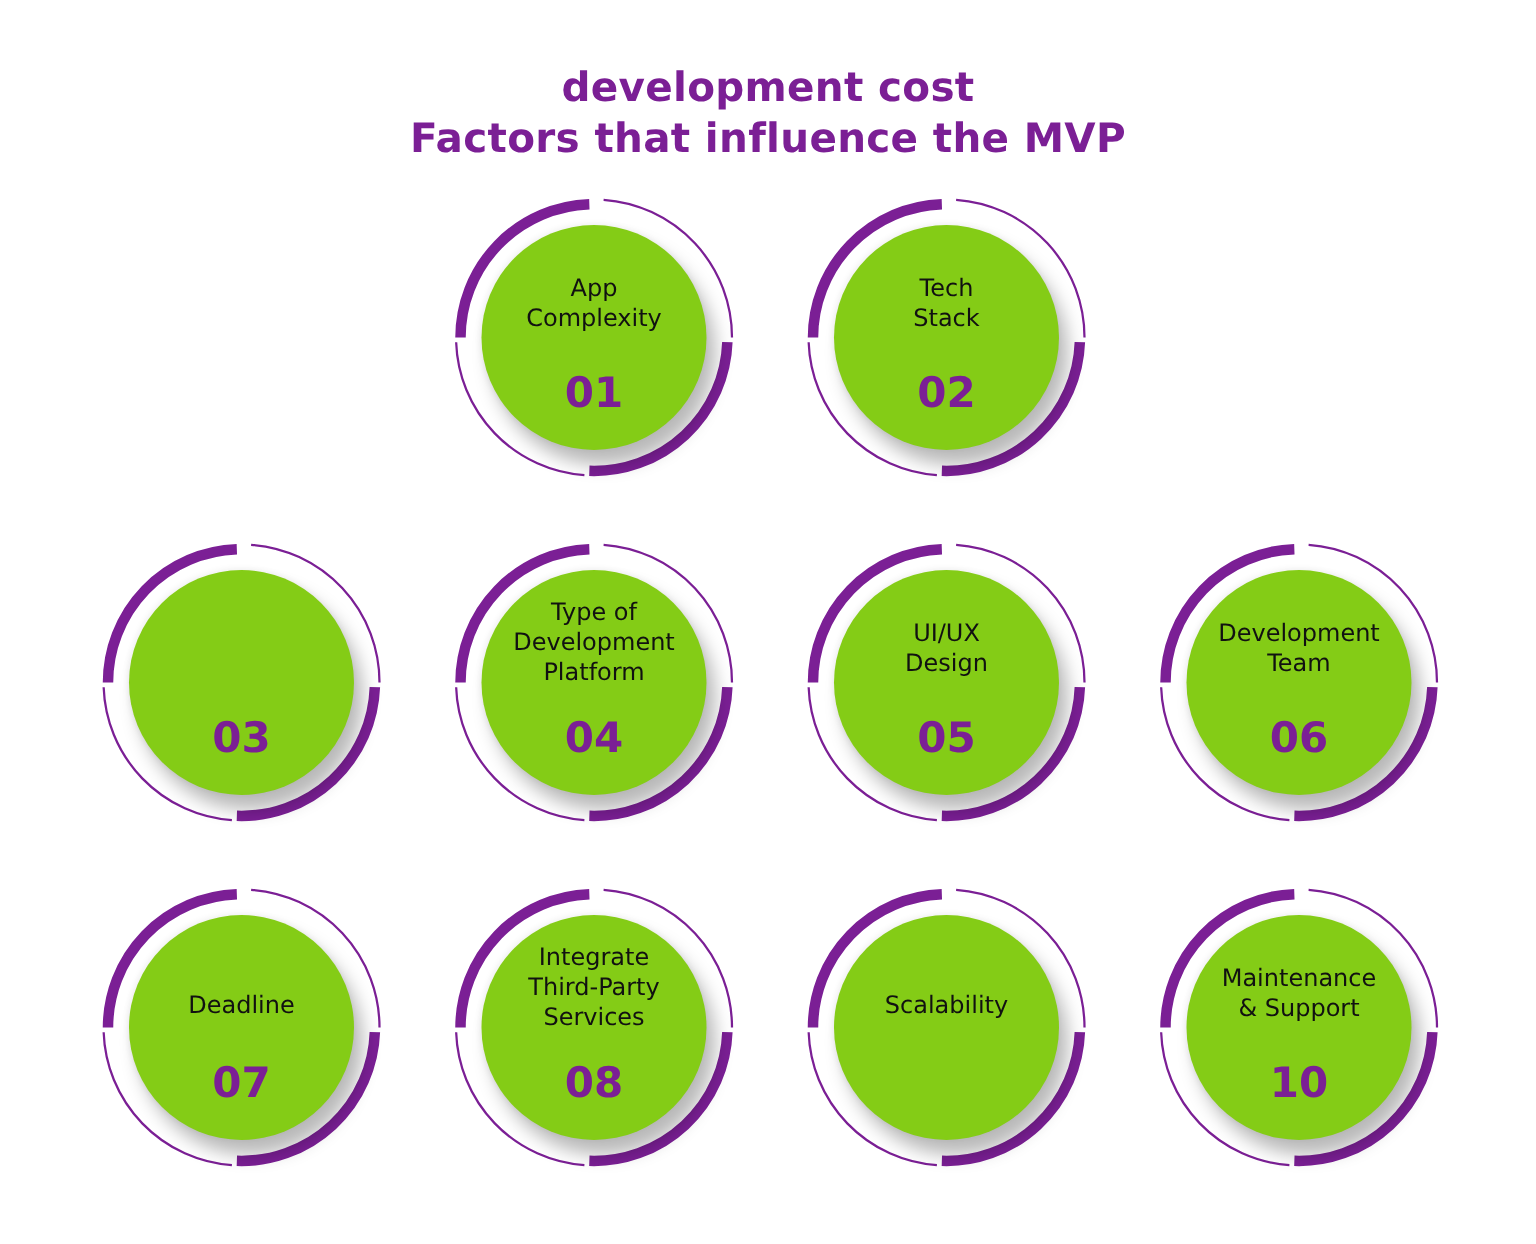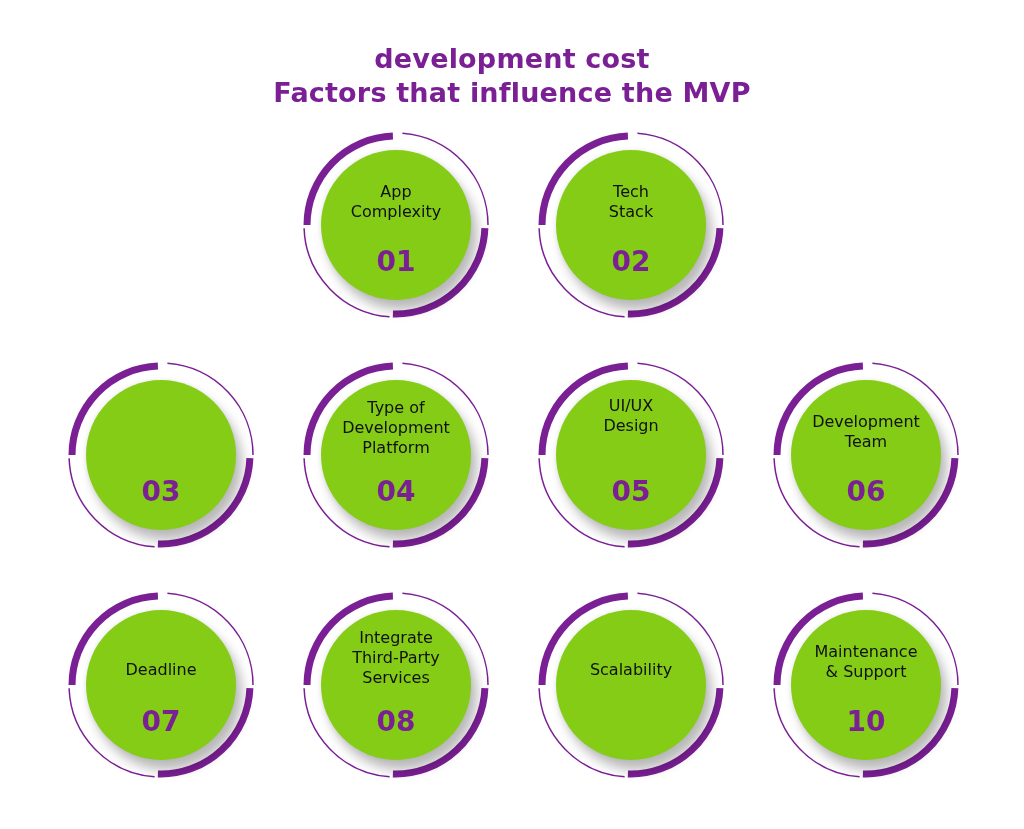"UI/UX" div.label { top: 16px -> 32px }
